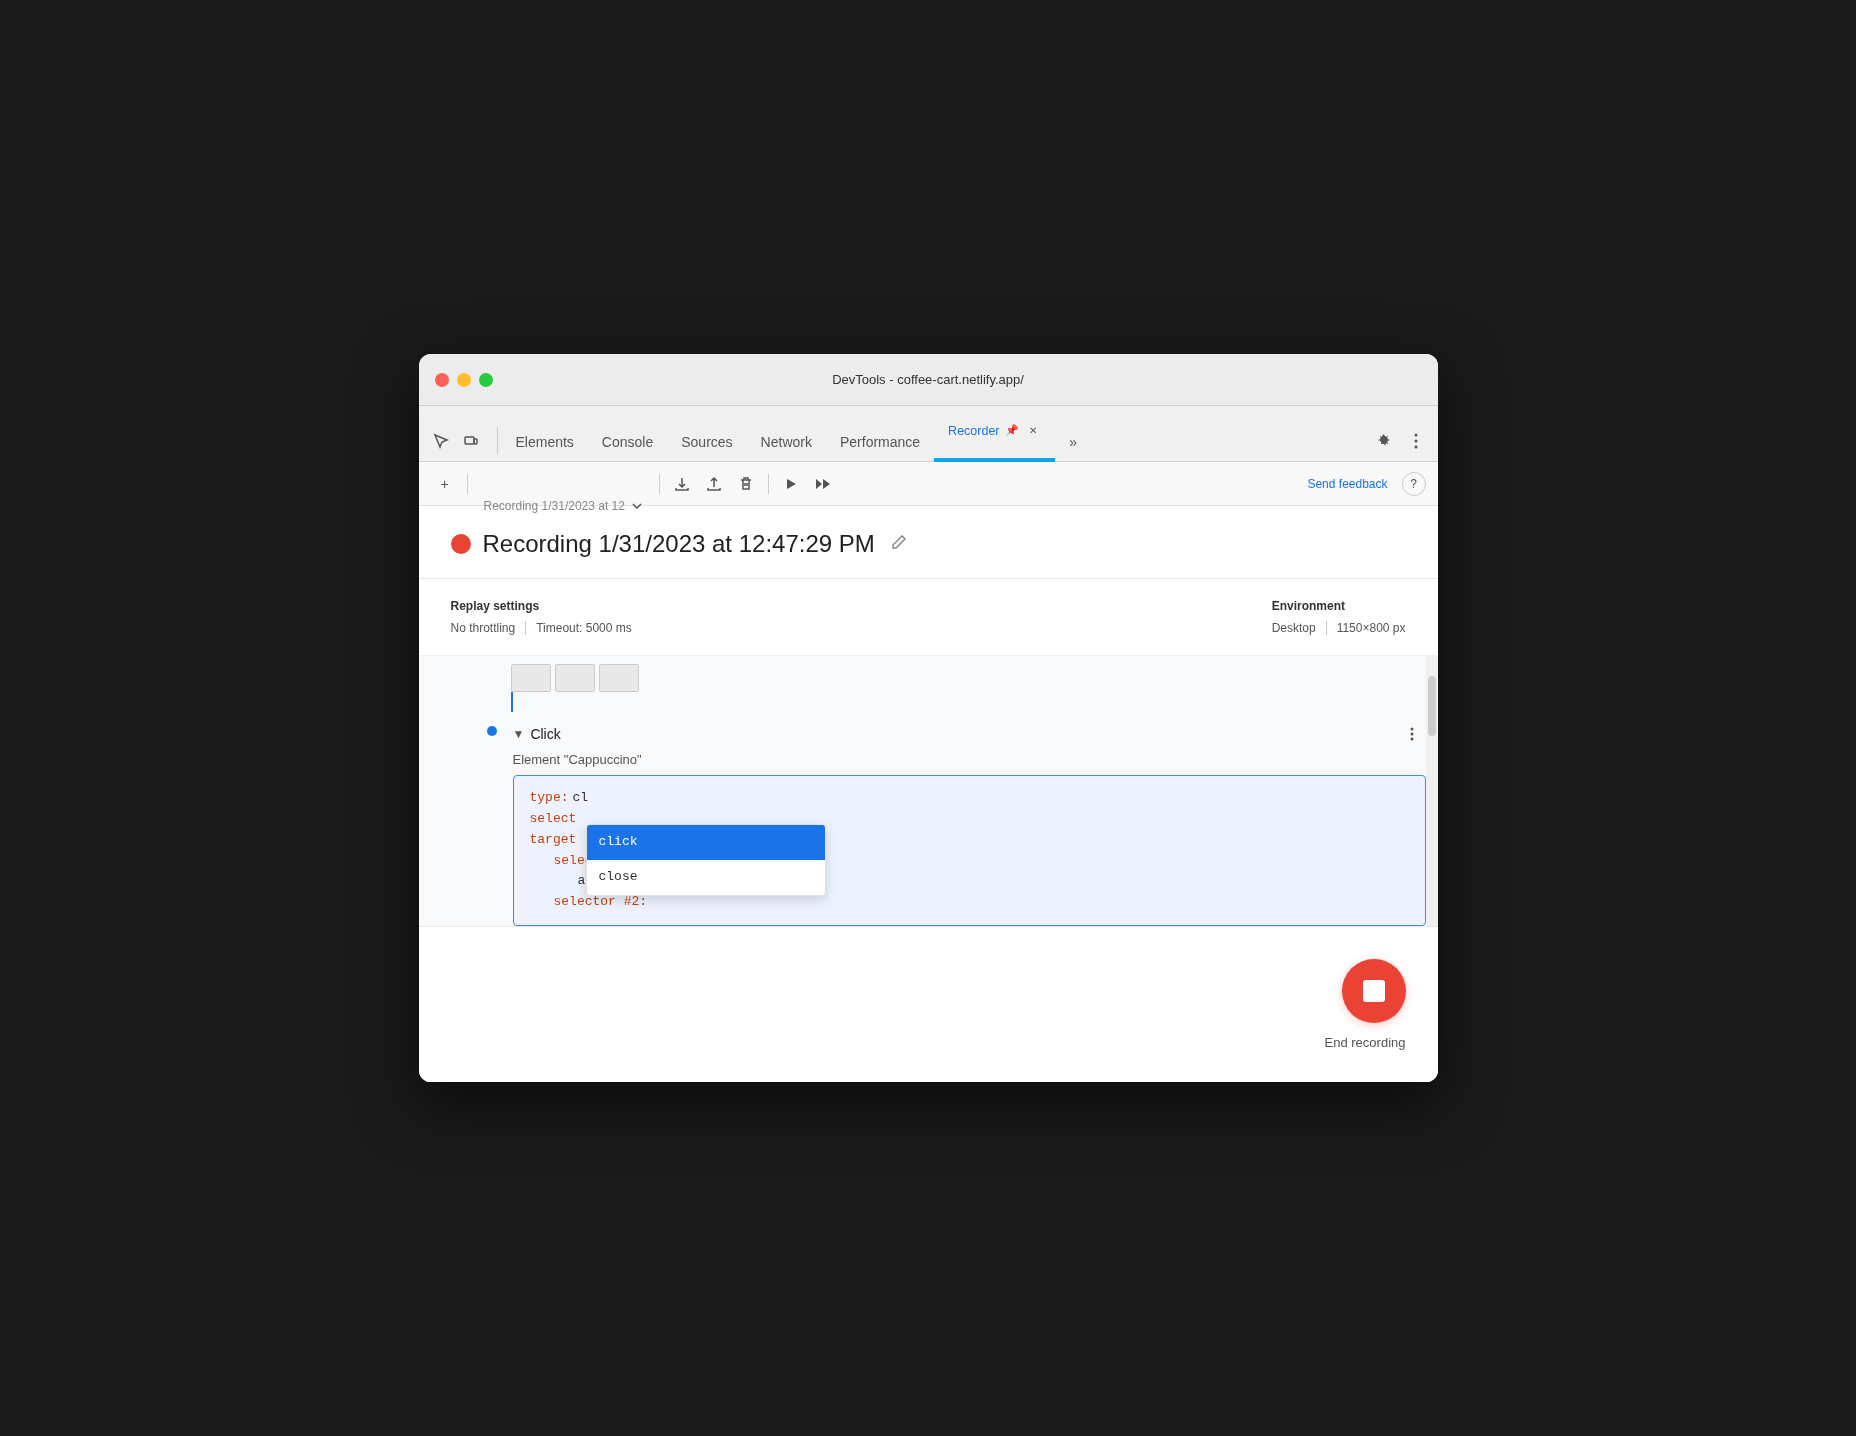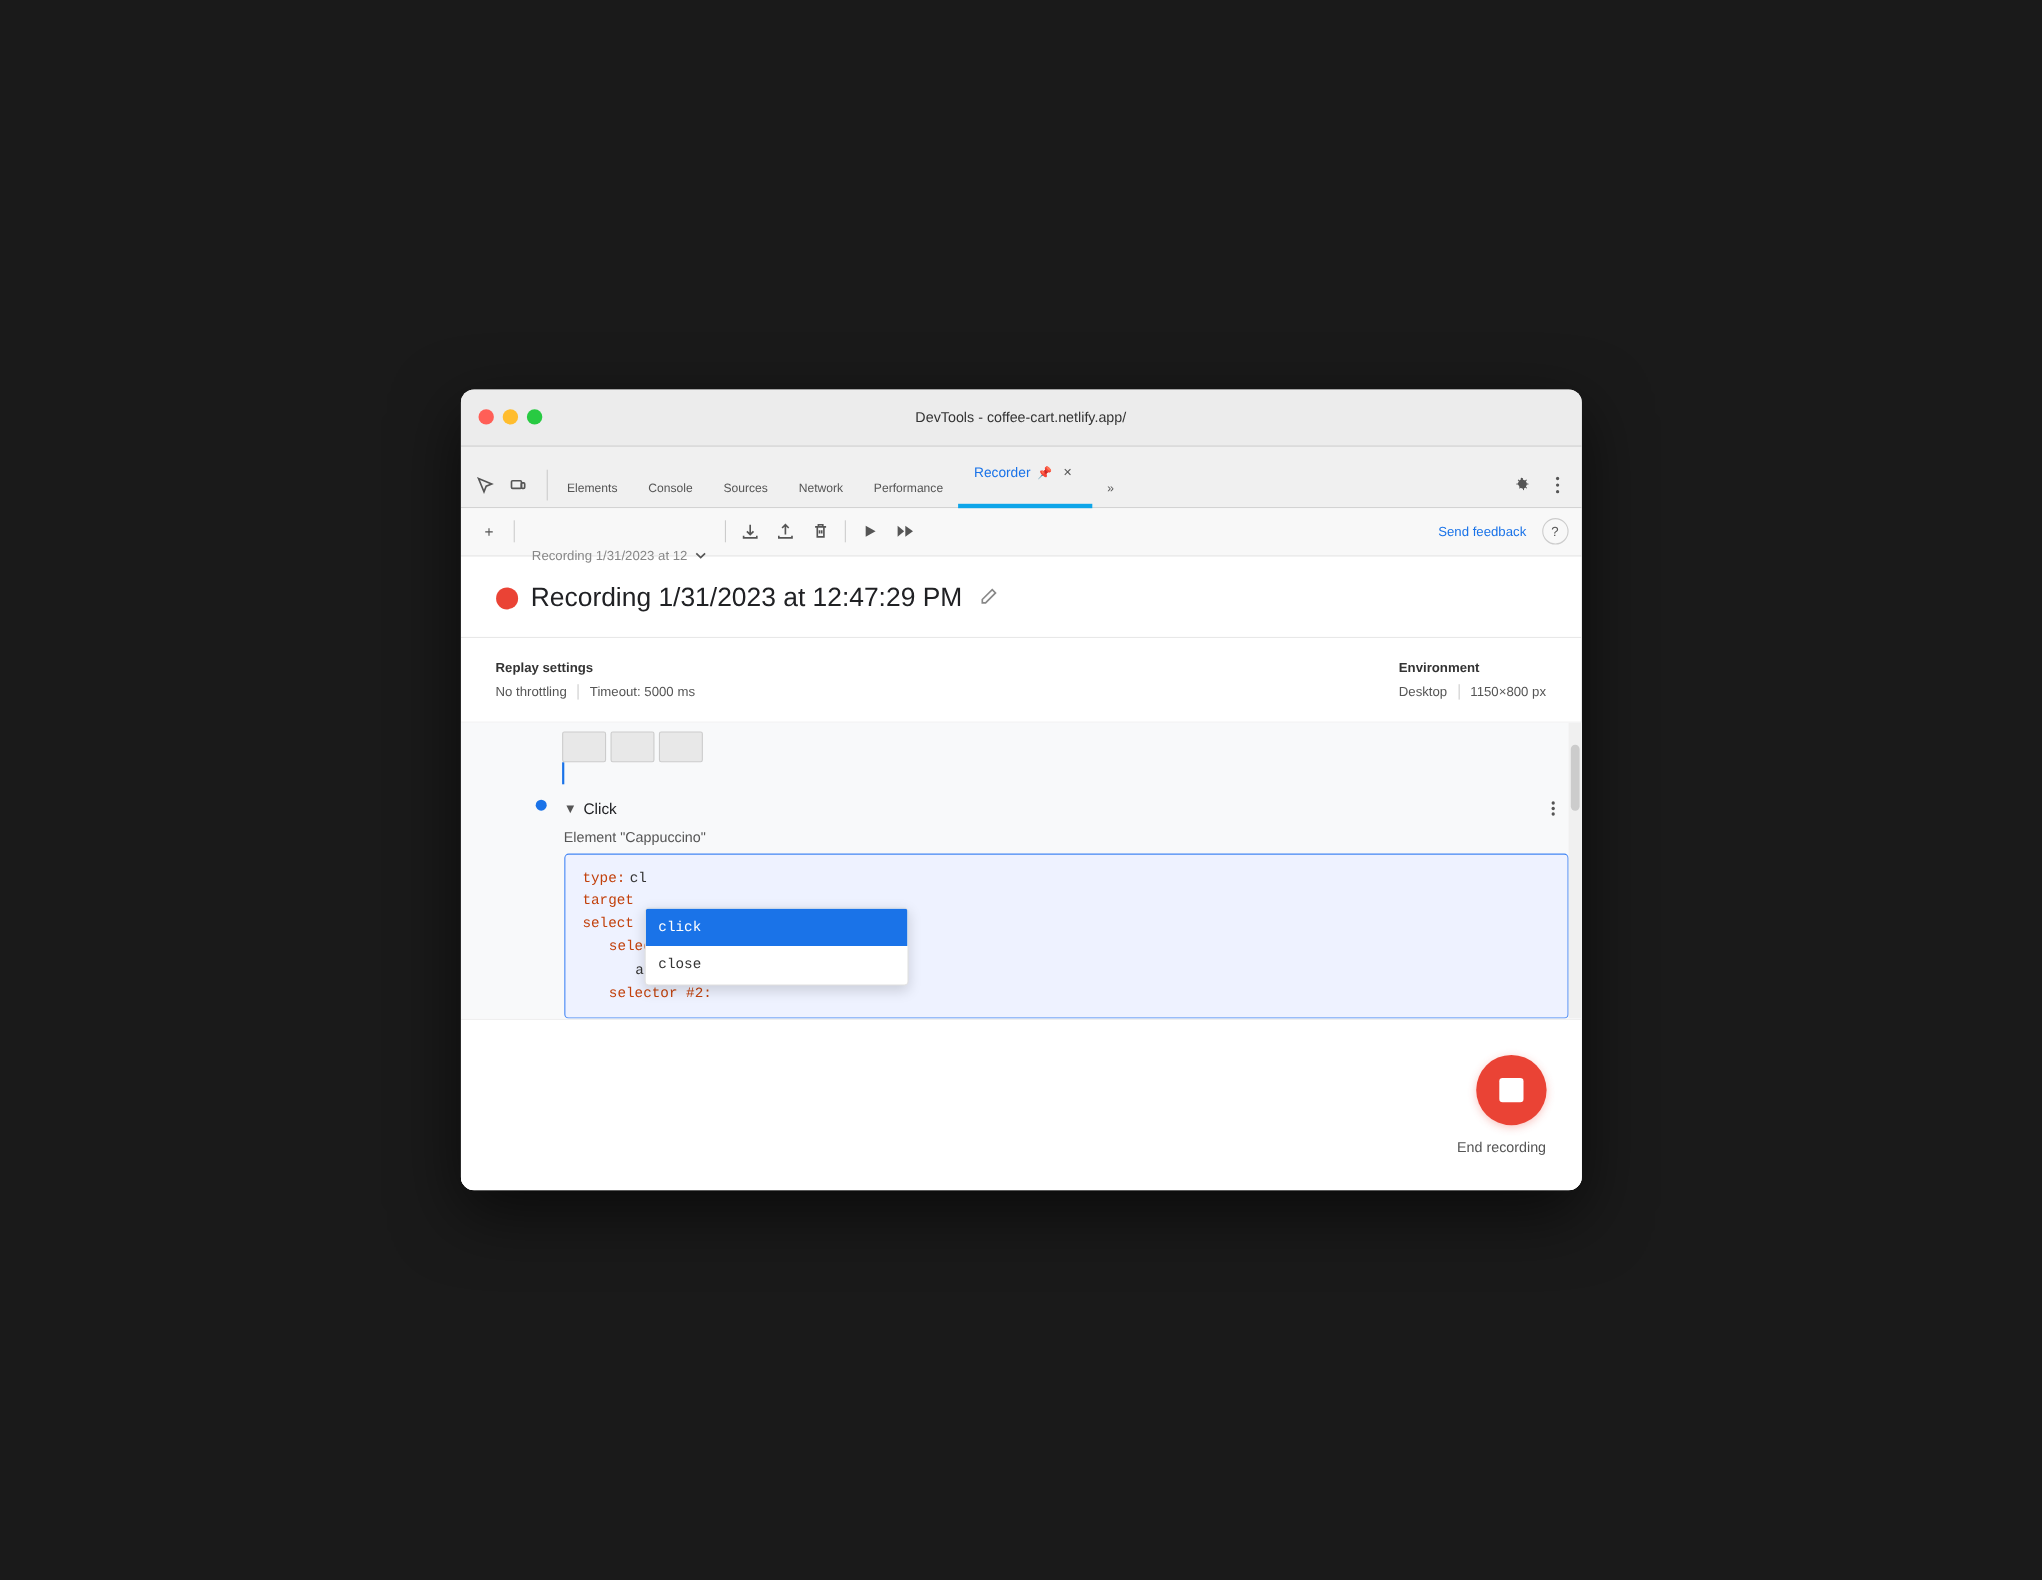"Elements" .tab { font-size: 11px -> 14px }
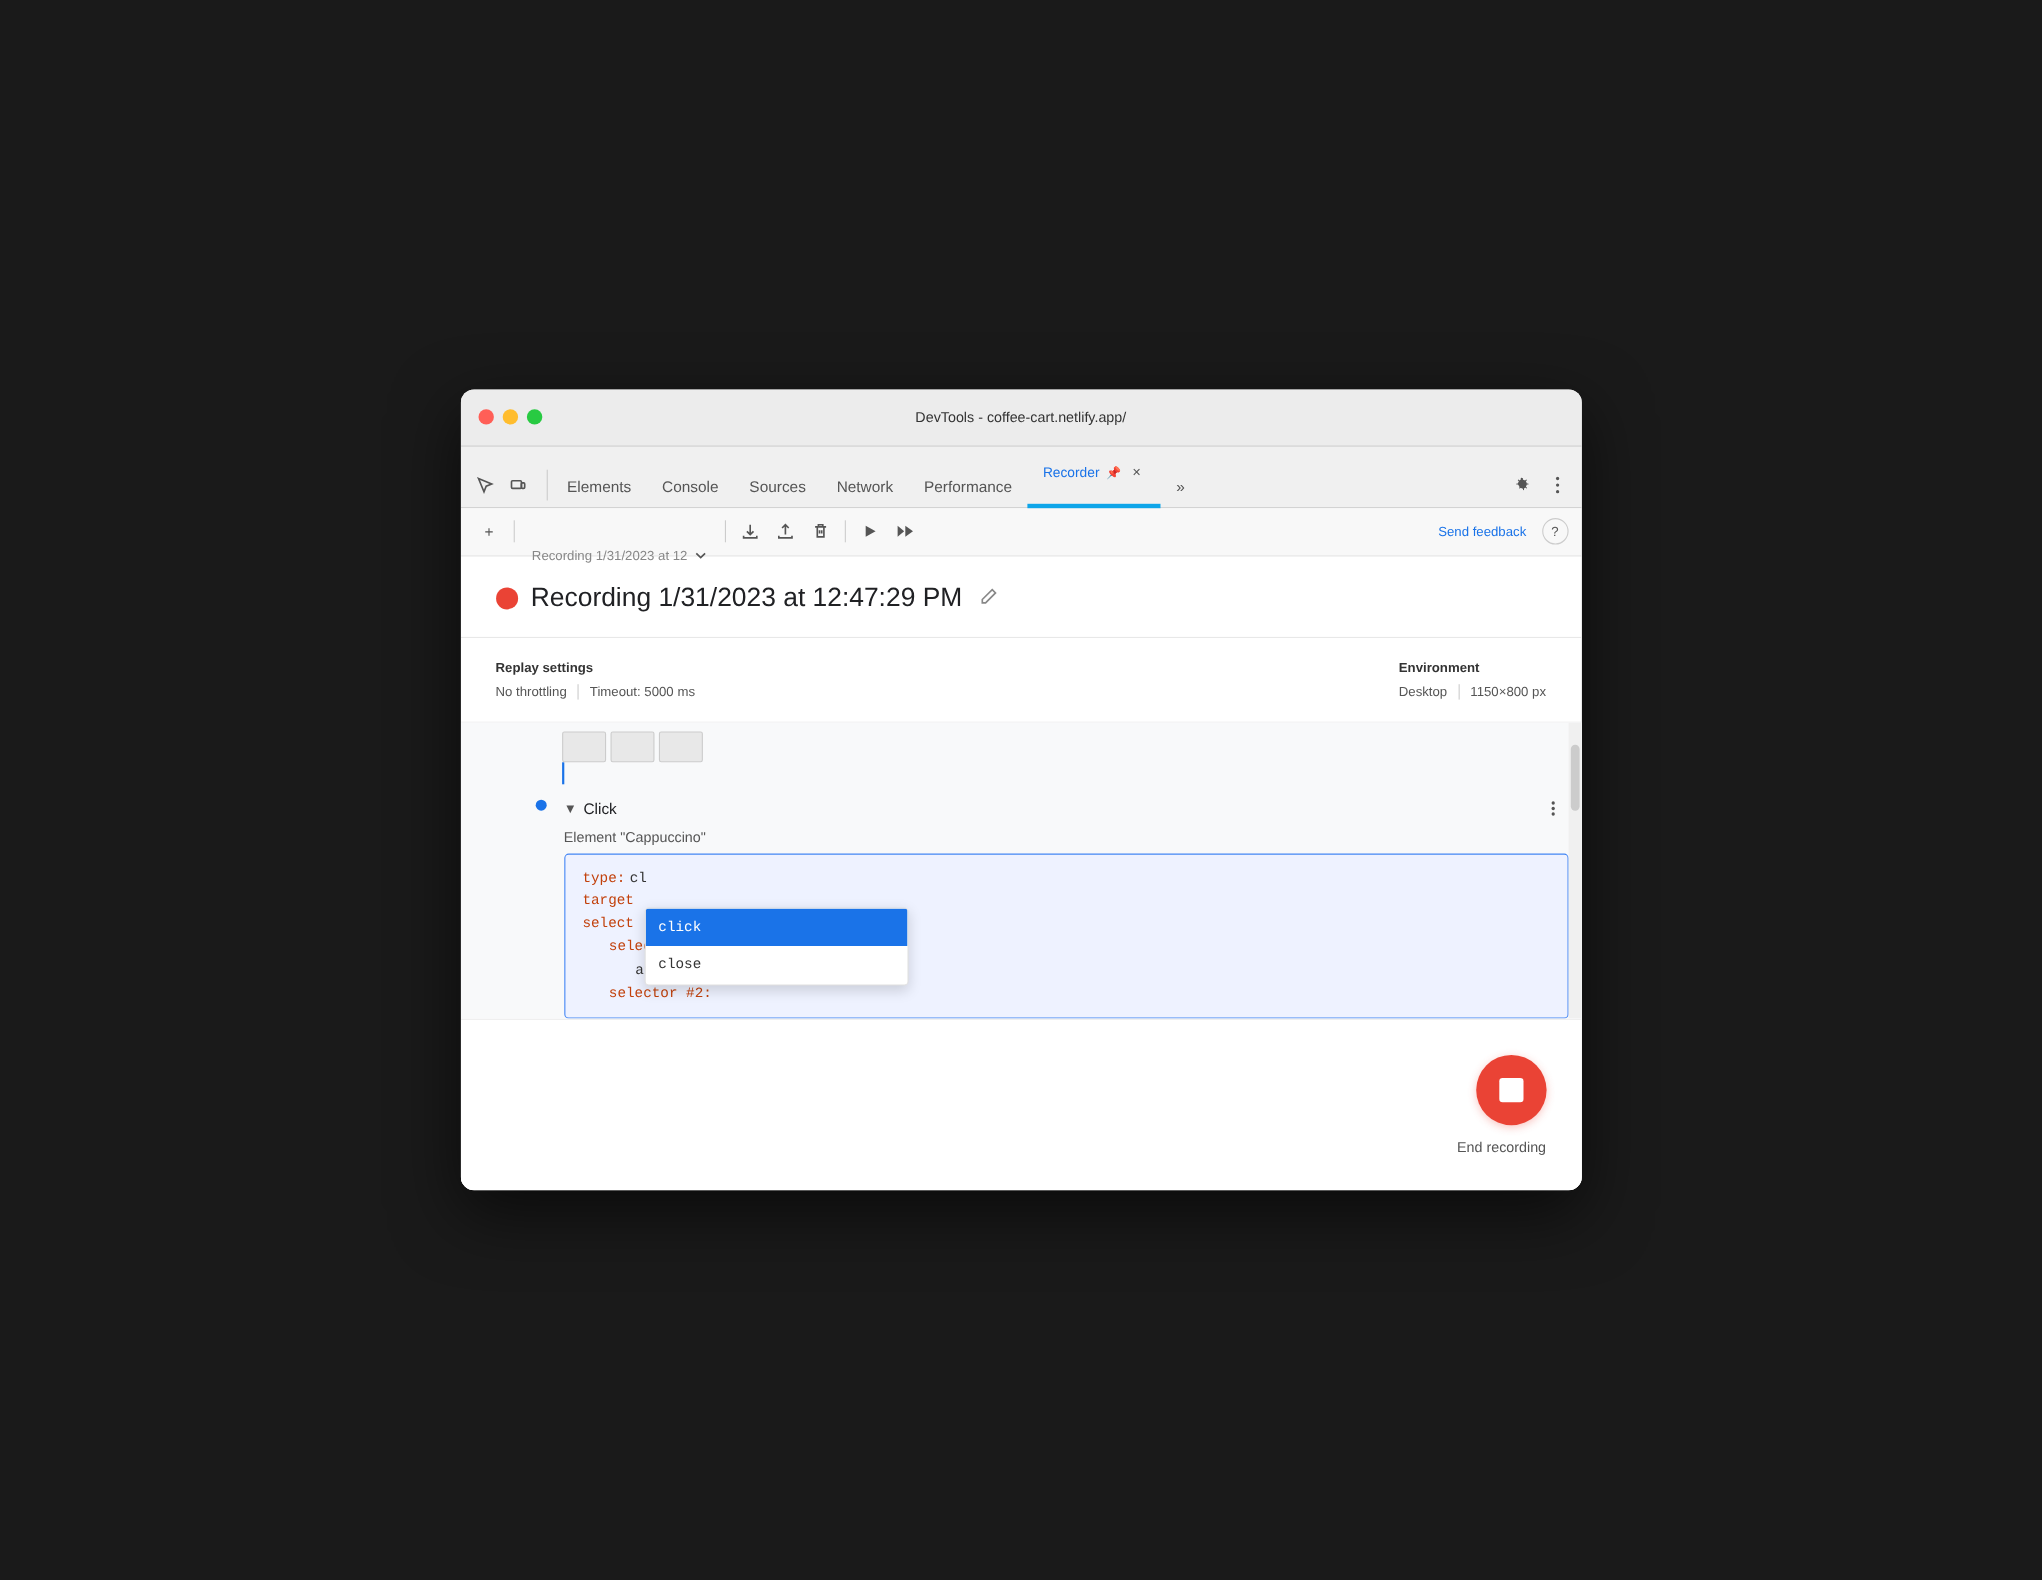"target" div.code-line { order: before "select" -> after "select" }
